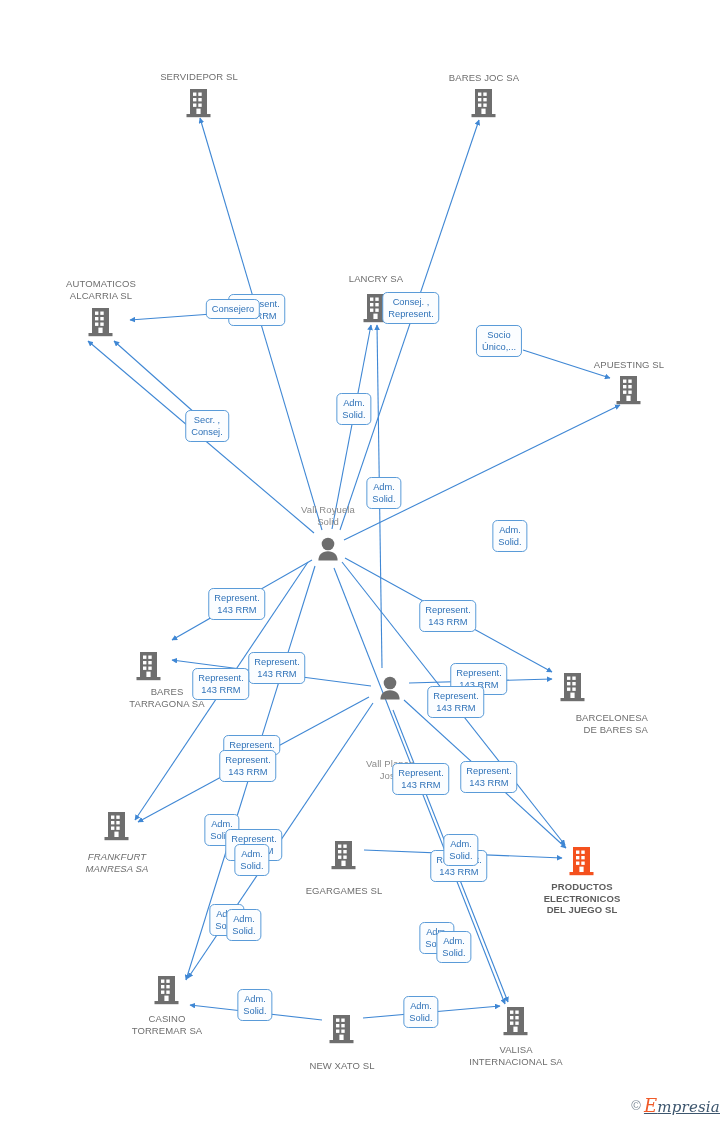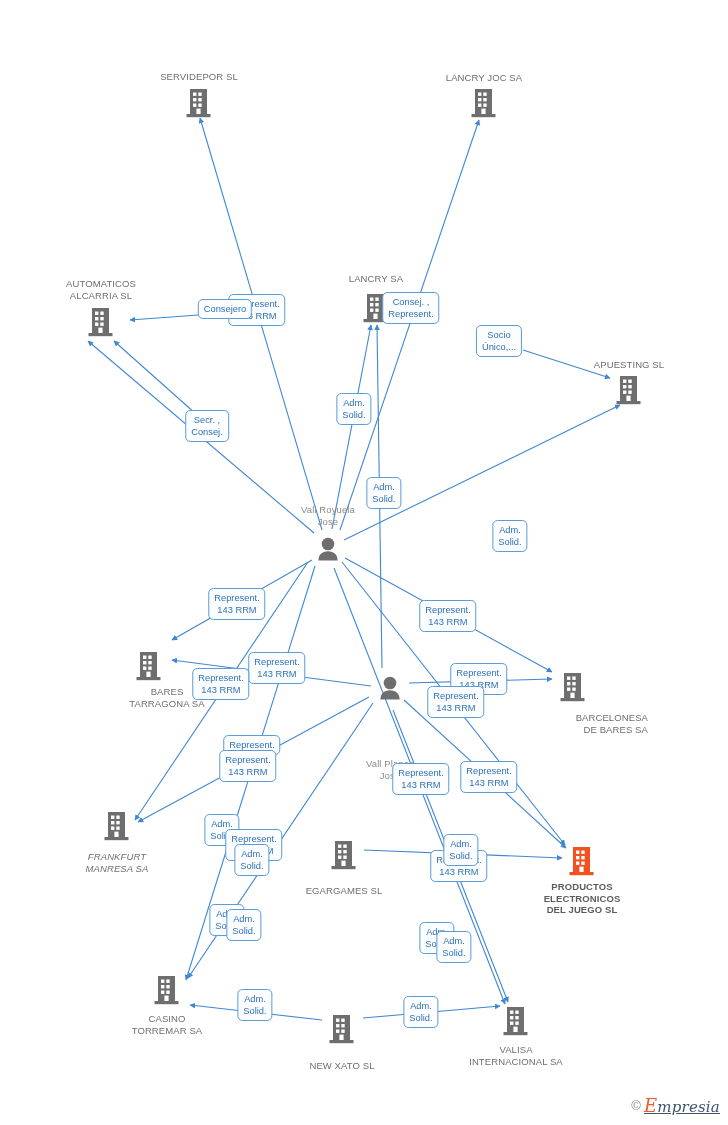"LANCRY JOC SA" span.nlabel { text: LANCRY -> BARES }
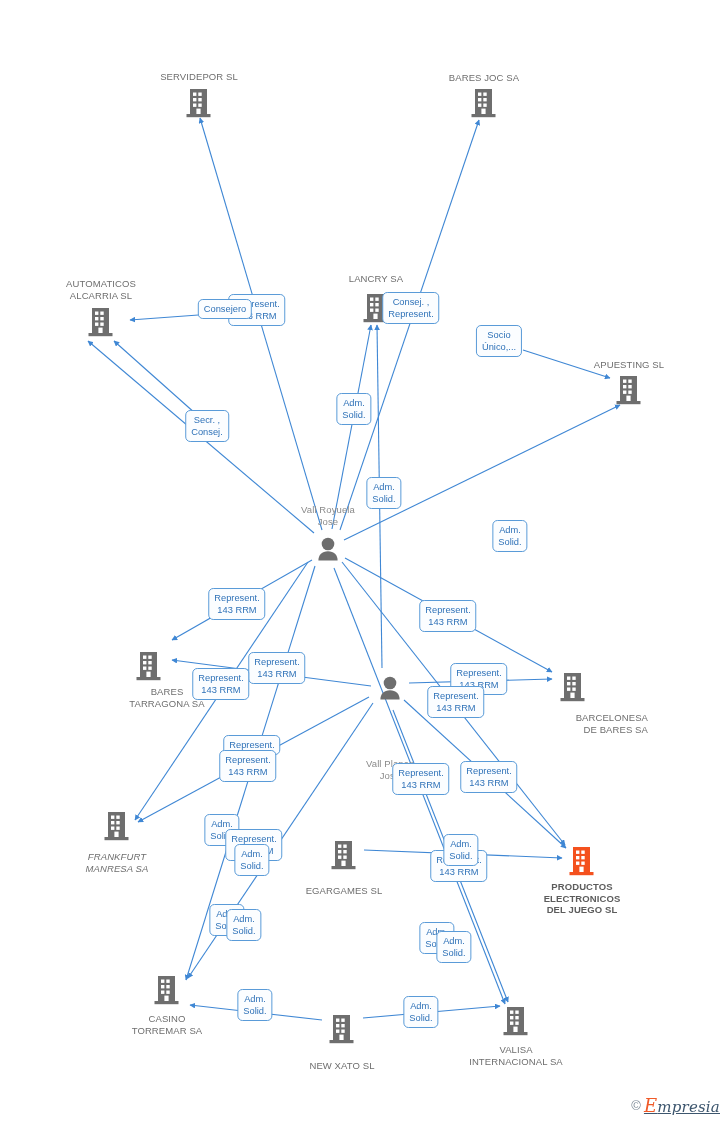"Consejero" div.reltag { left: 225px -> 233px }
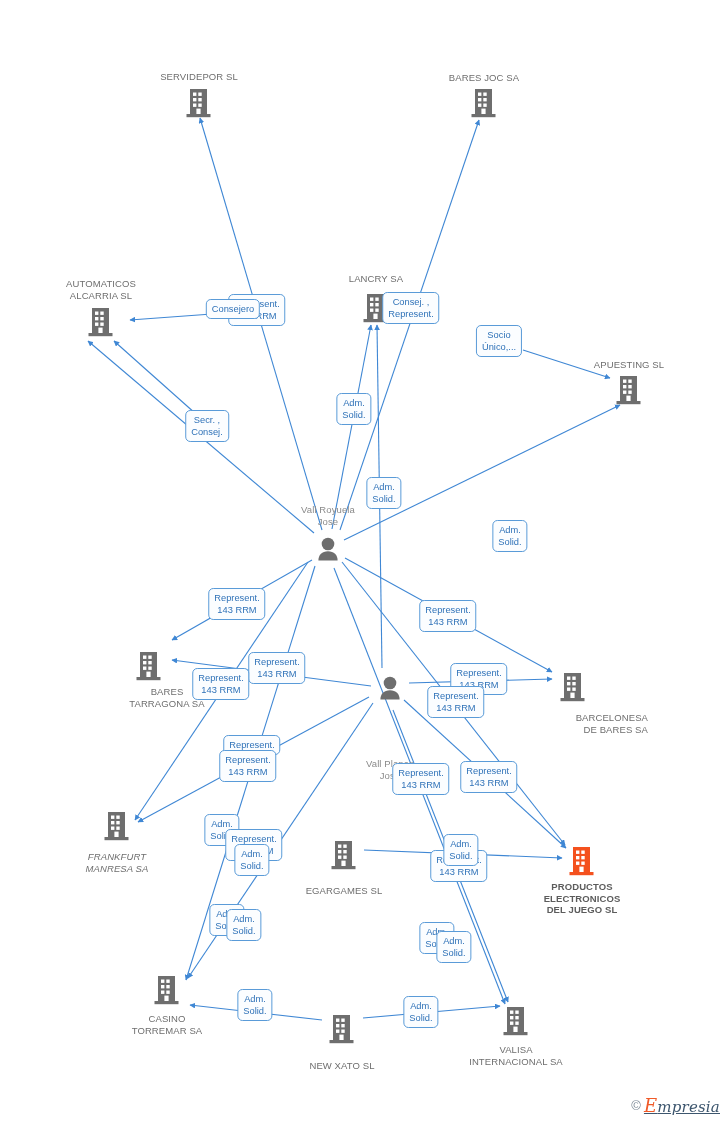"Vall Royuela" span.nlabel { text: Jose -> Solid }
